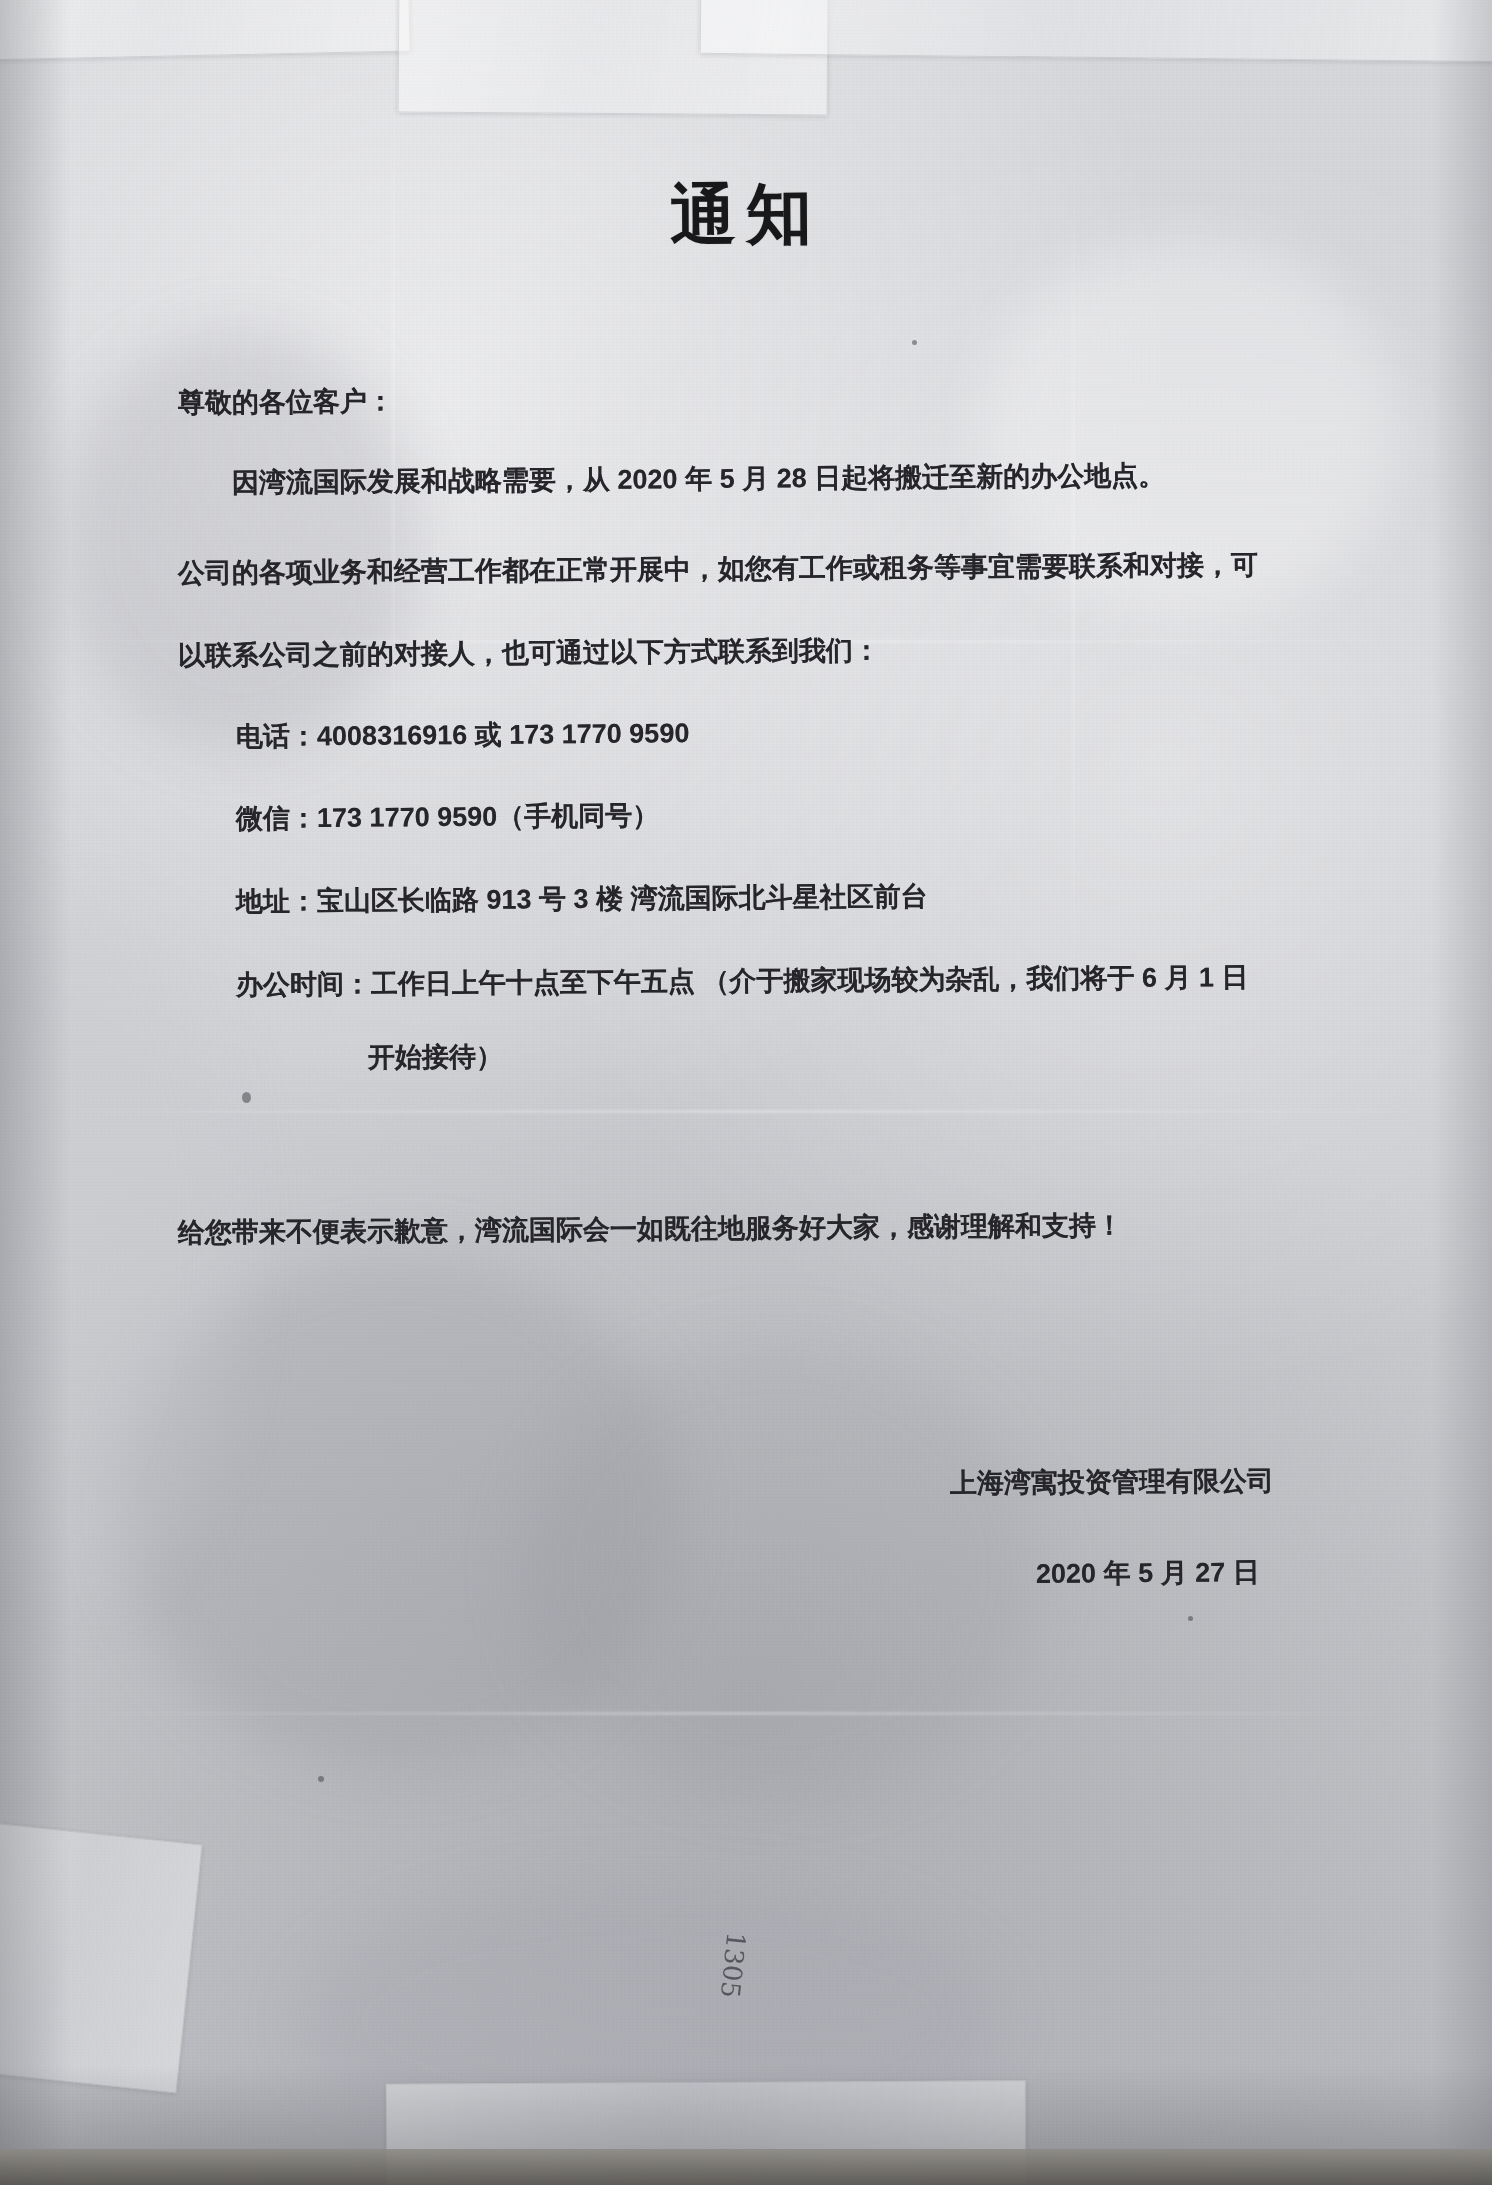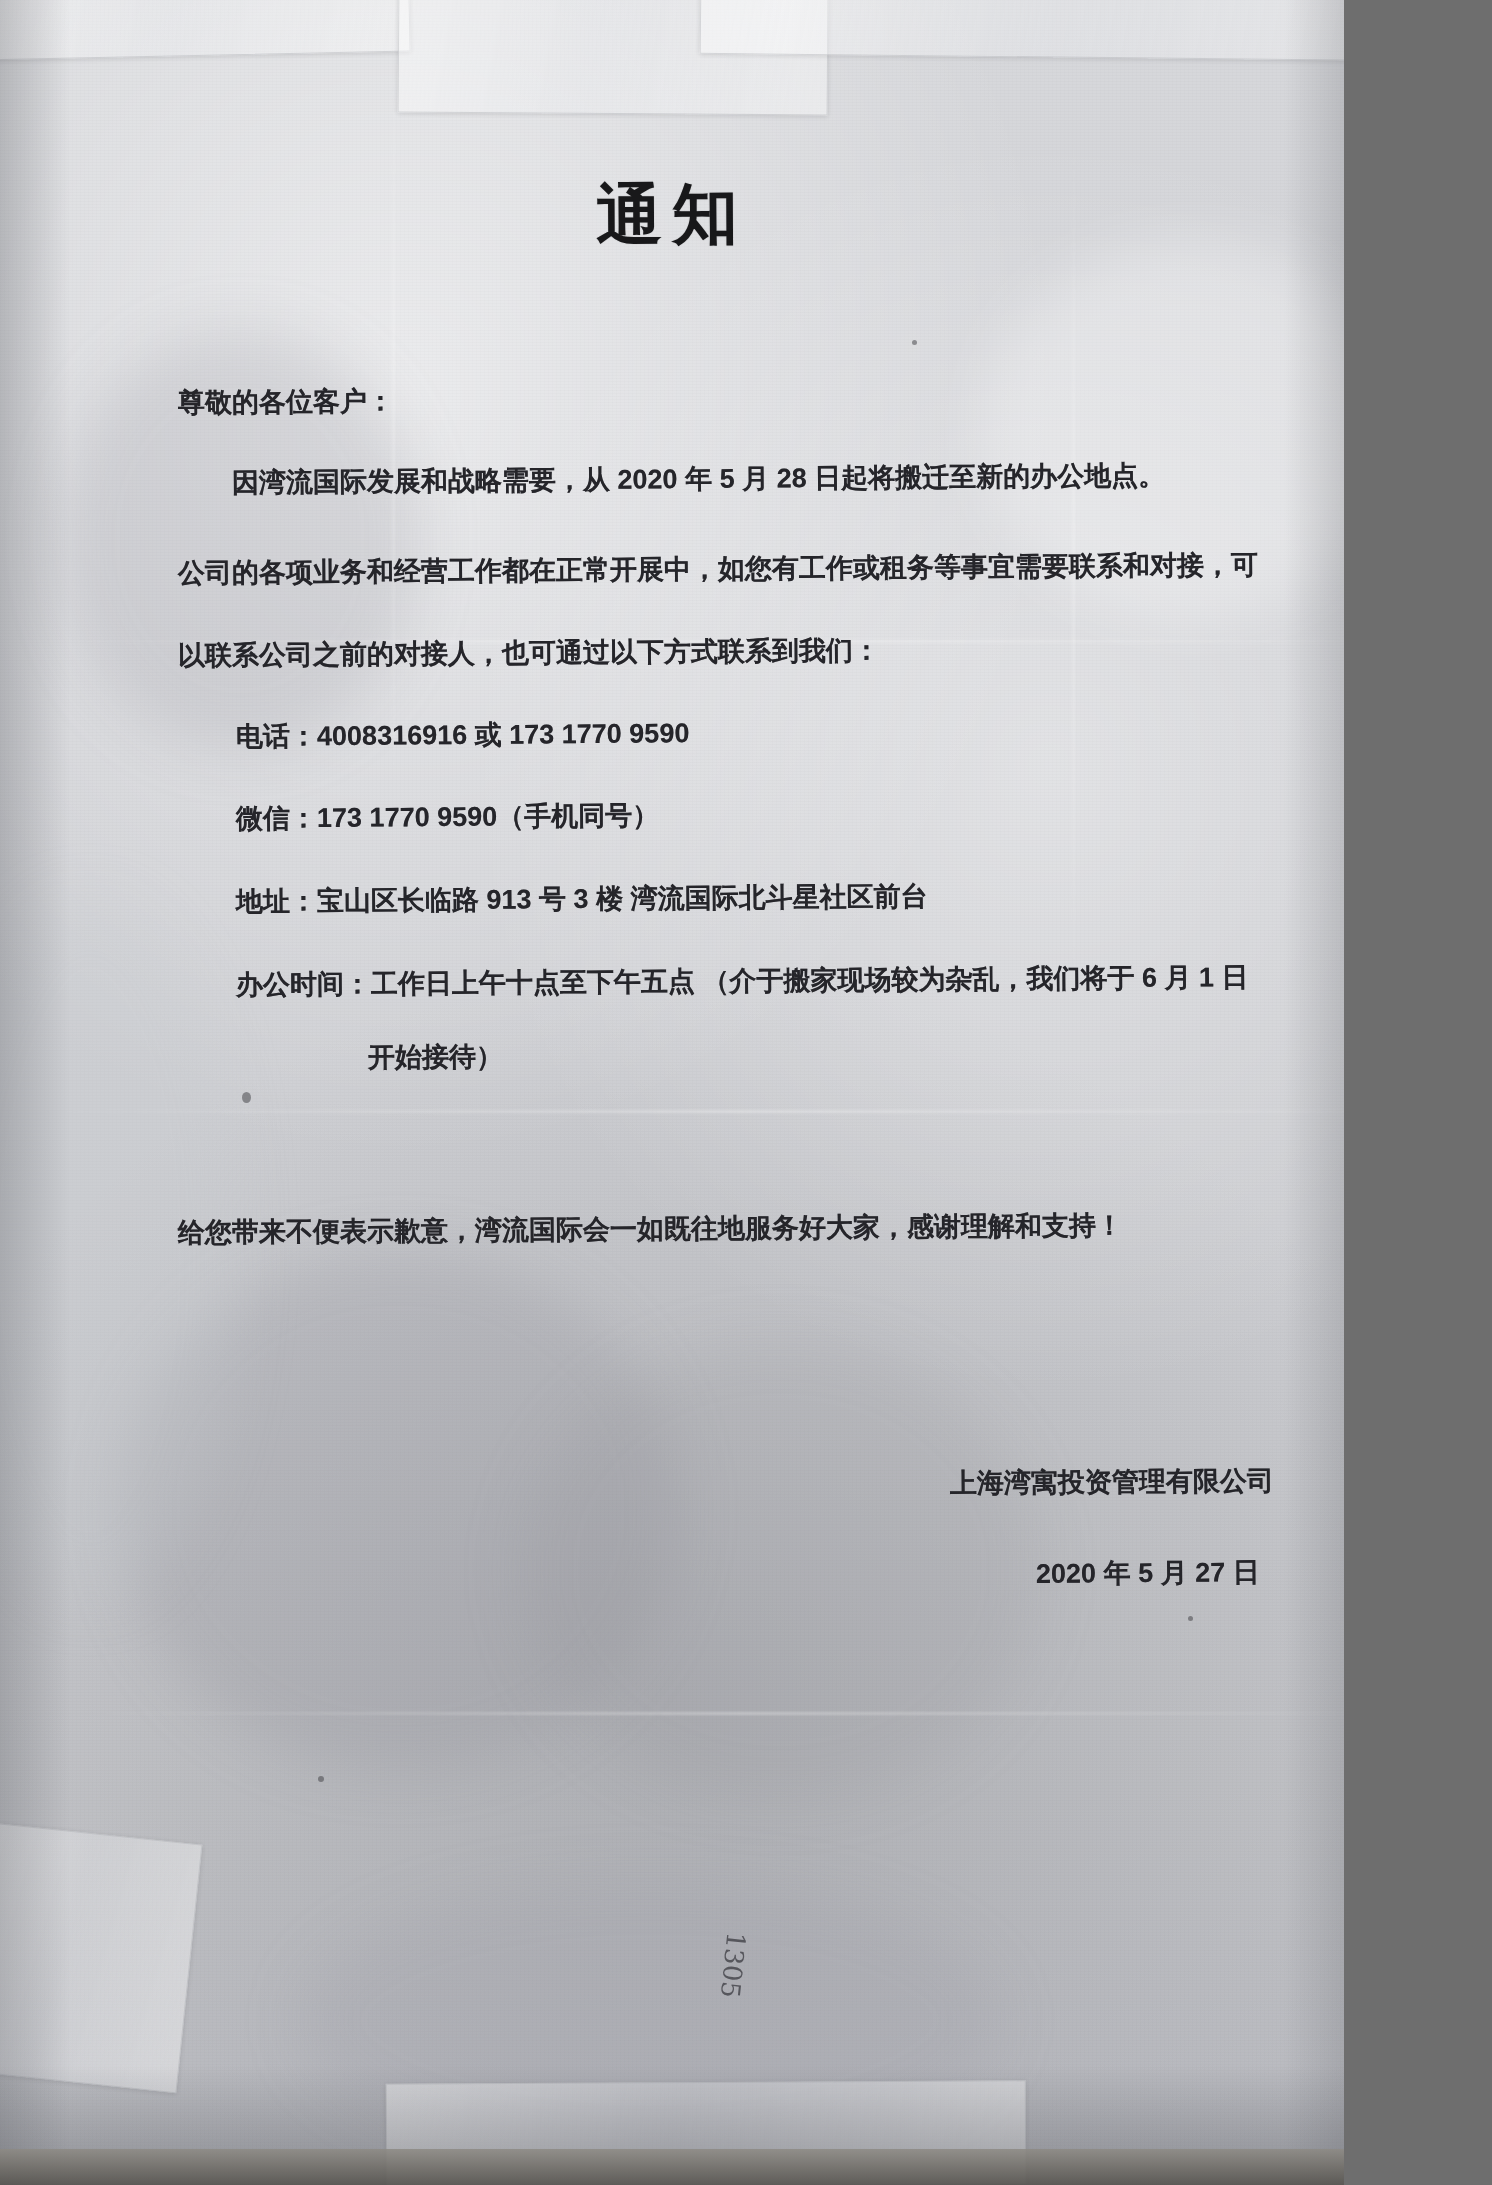"通知" #page { width: 1344px -> 1492px }
